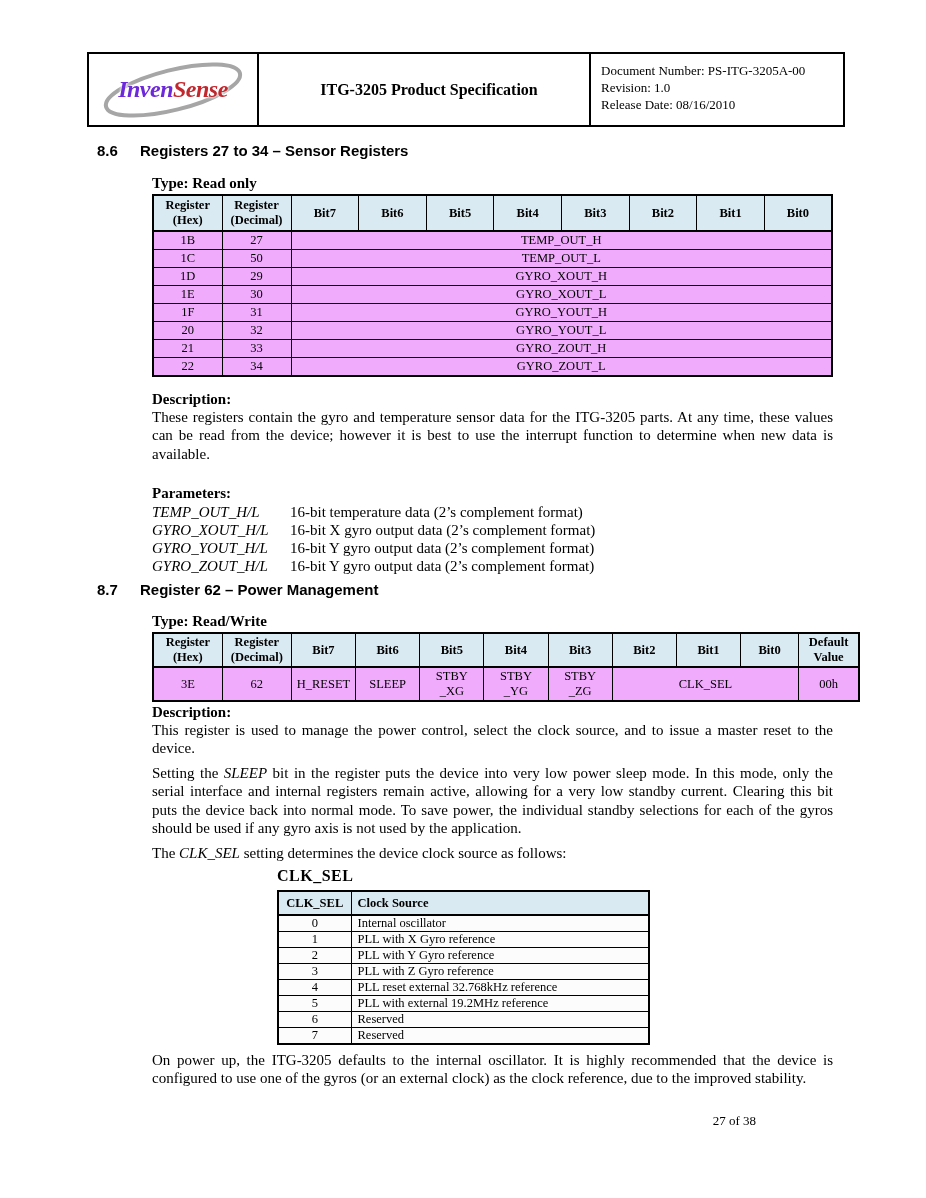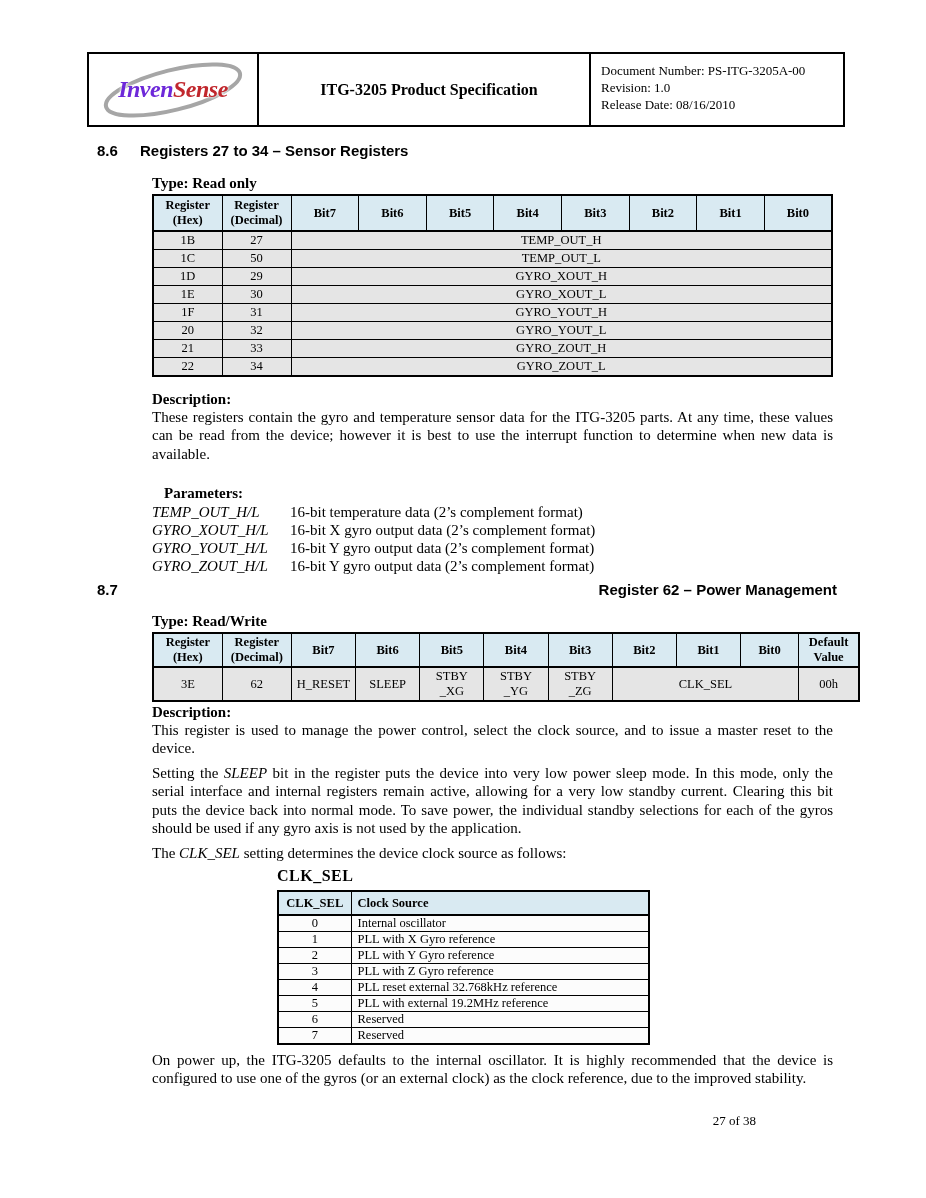"1B" table.reg td { background: #e5e5e5 -> #f0abfc }
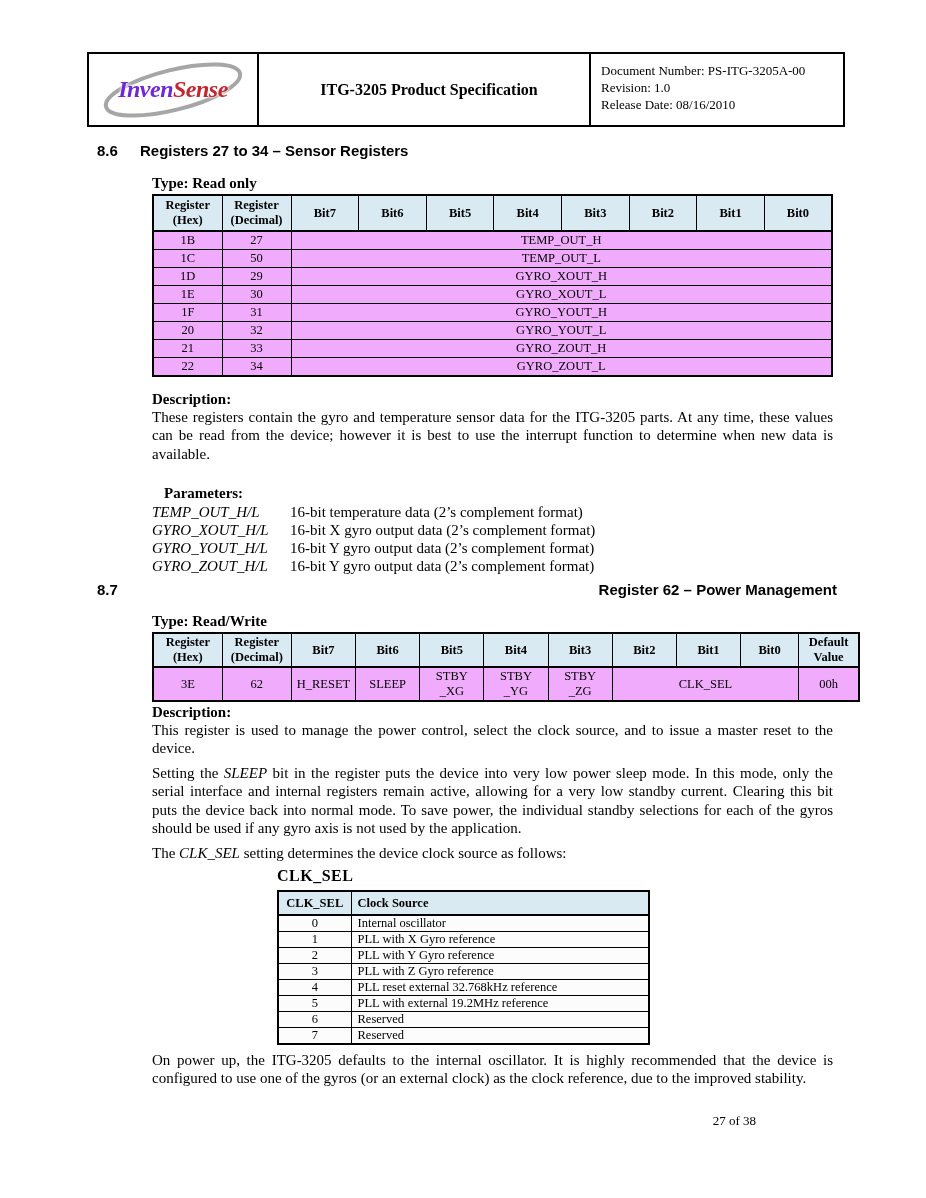"Parameters:" div.abs { left: 164px -> 152px }
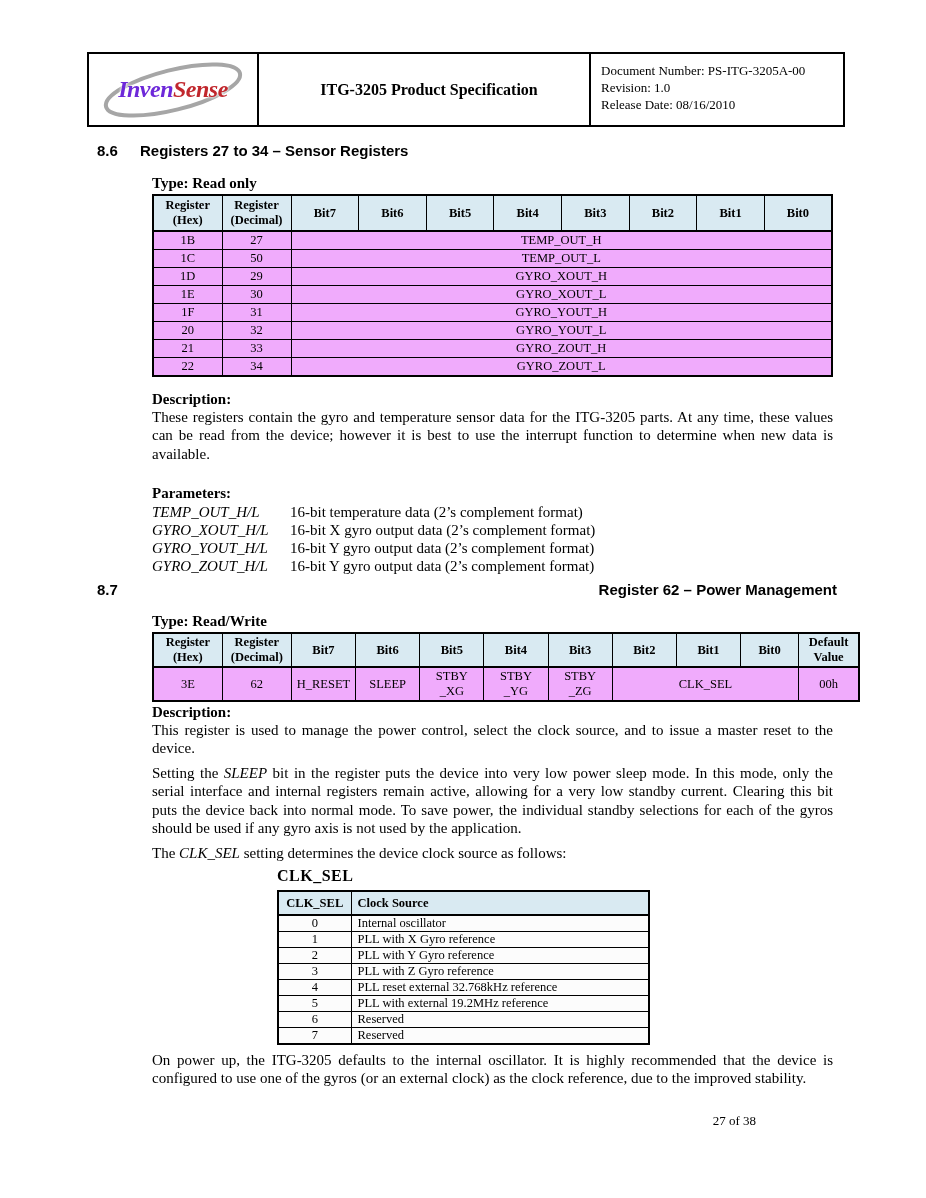"8.7" div.abs { justify-content: space-between -> none }
